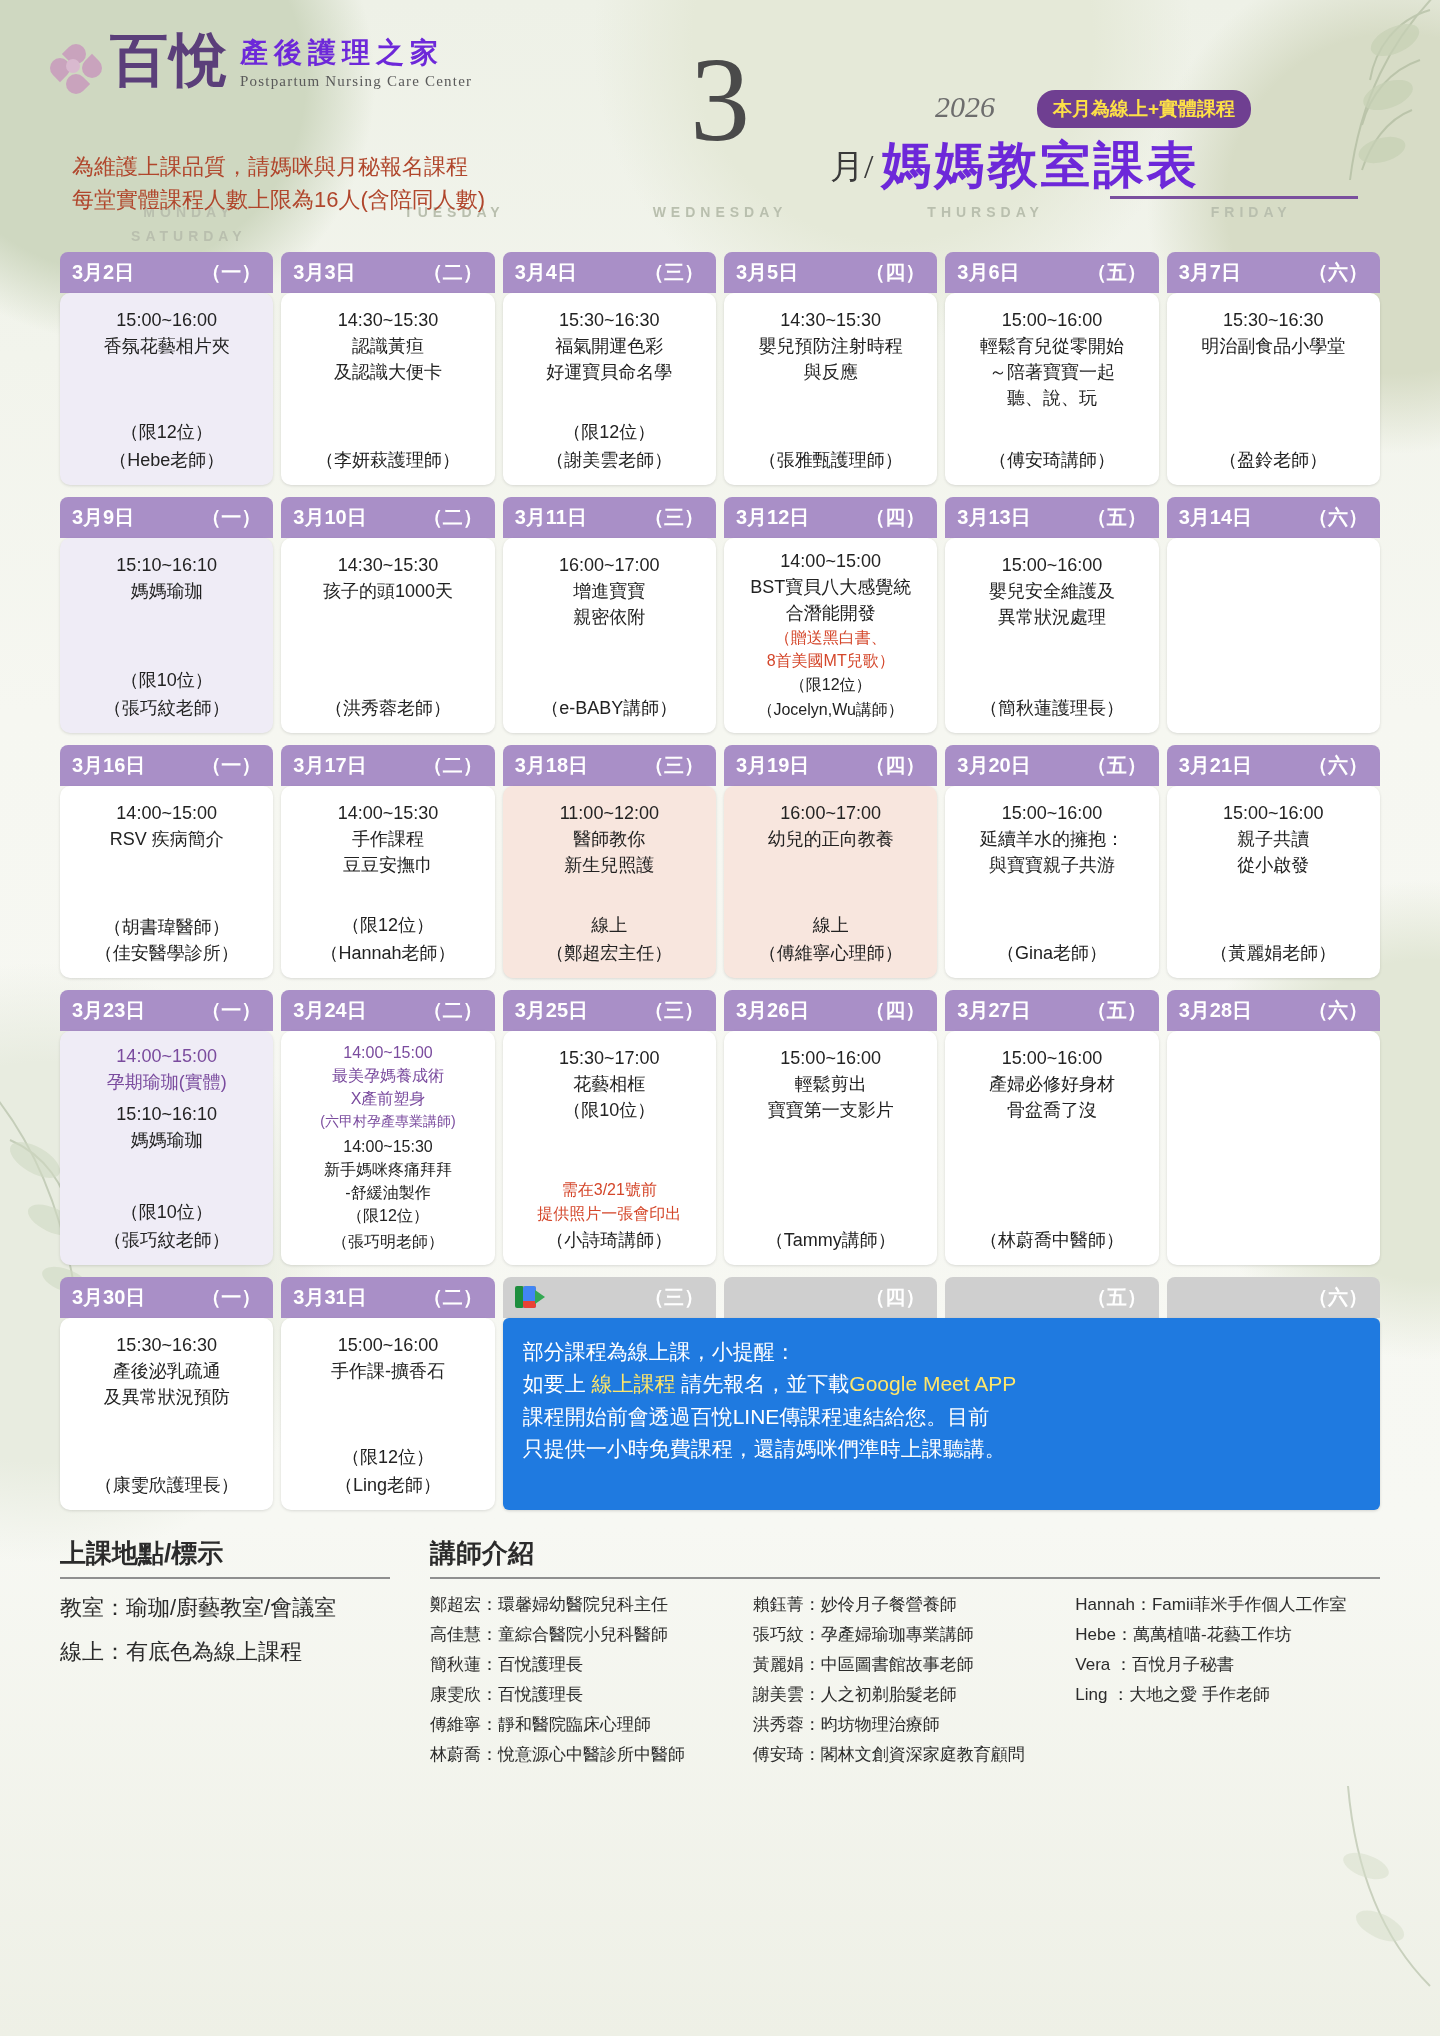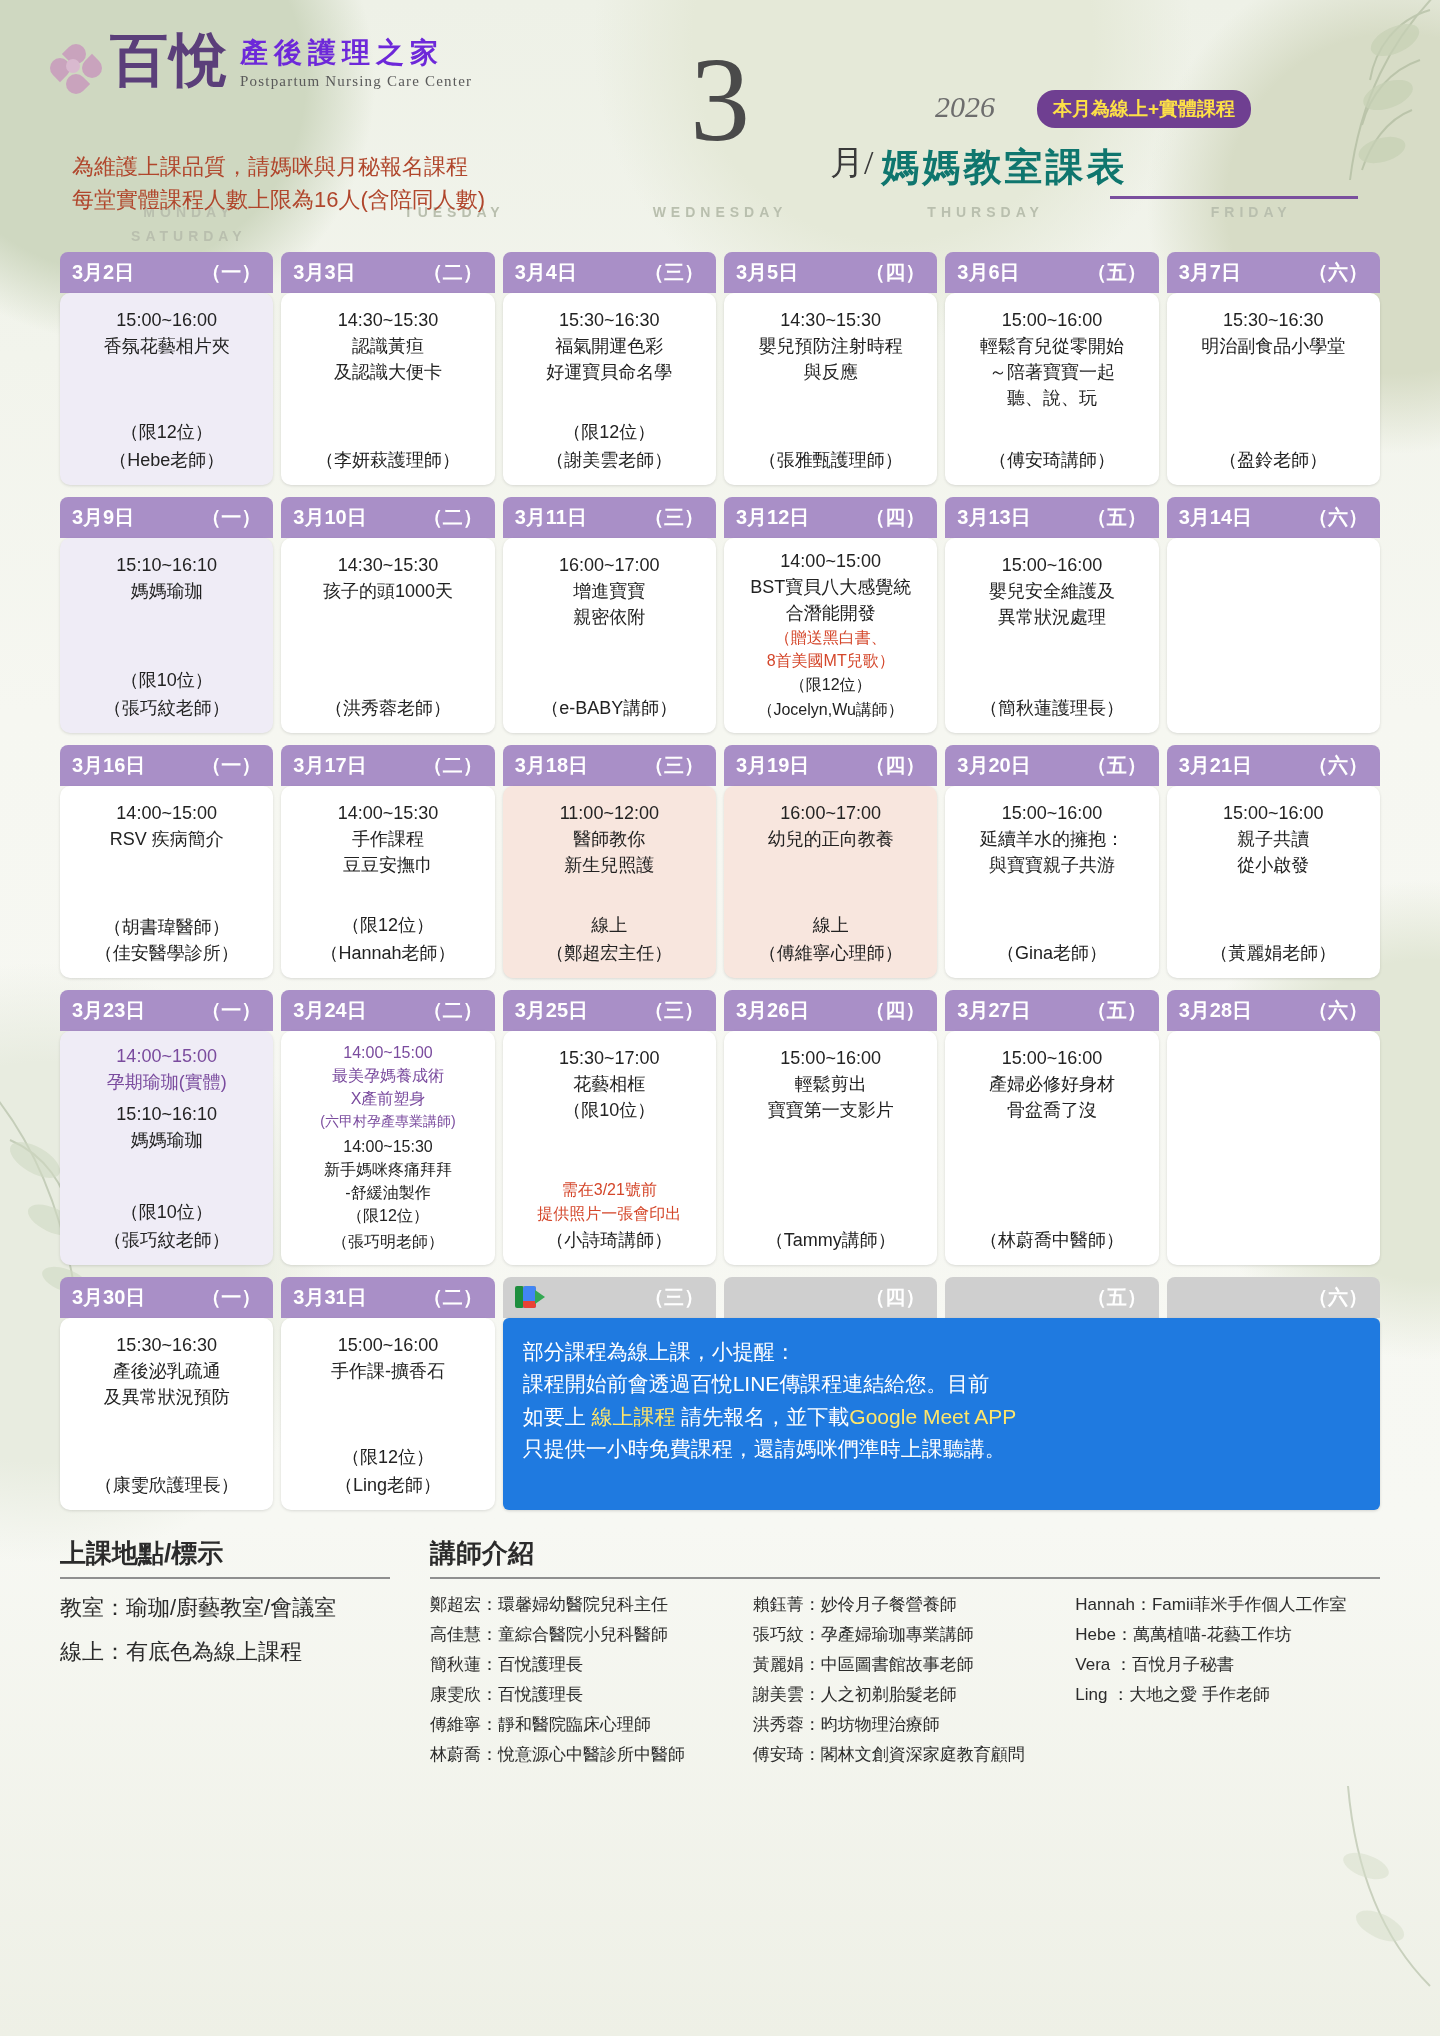"媽媽教室課表" .title-main { color: #0f766e -> #6d28d9; font-size: 38px -> 50px }
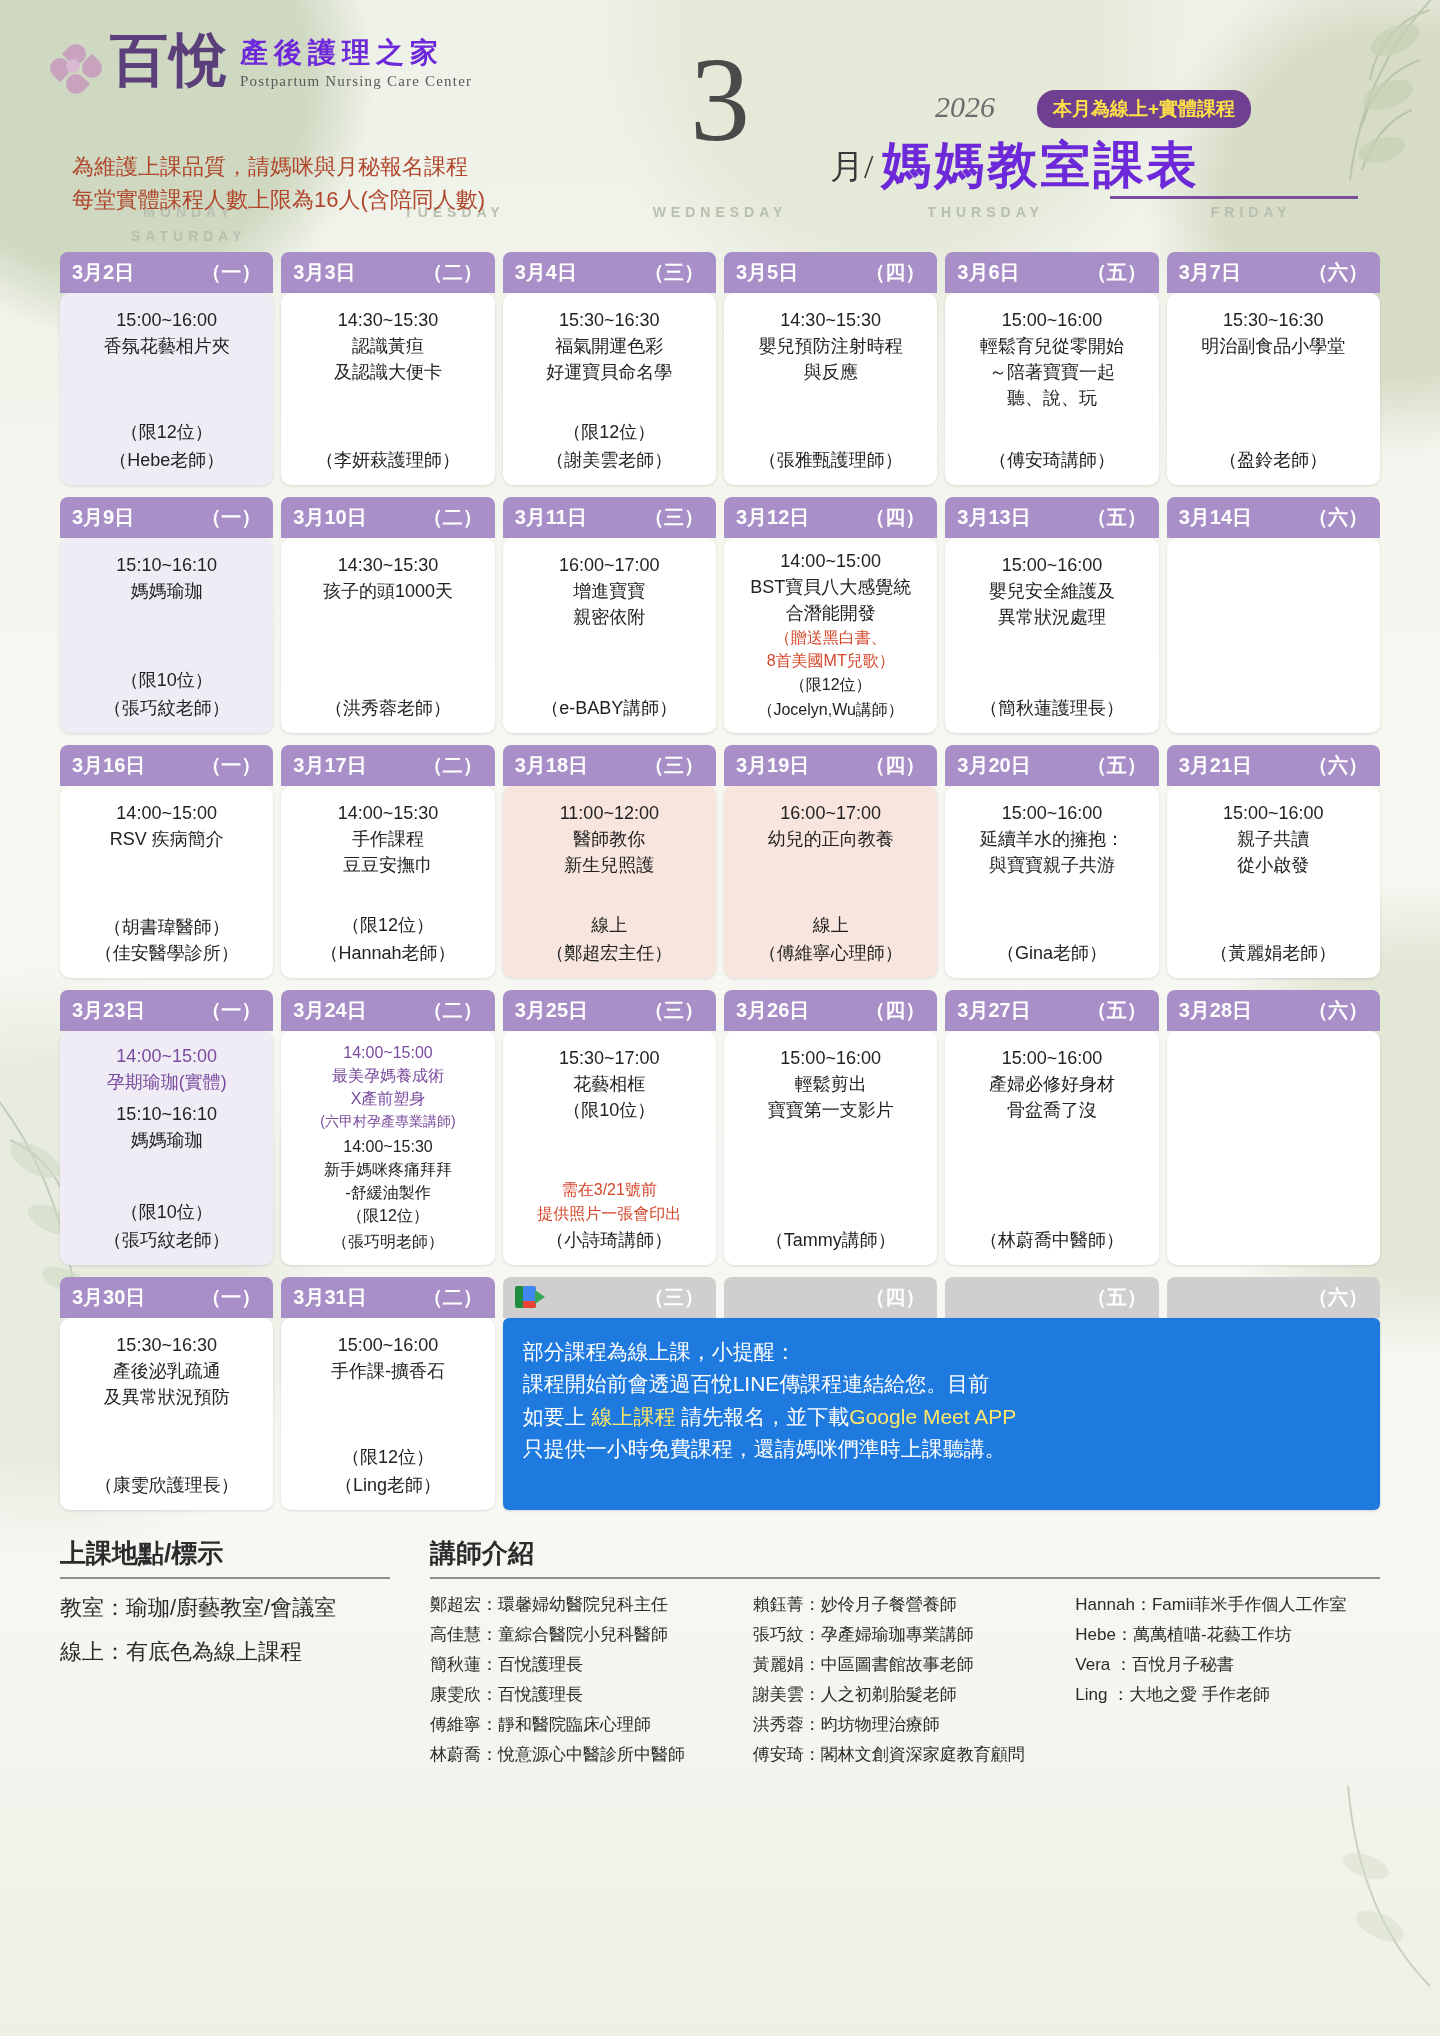"課程開始前會透過百悅LINE傳課程連結給您。目前" div { order: before "如要上 線上課程 請先報名，並下載Google Meet APP" -> after "如要上 線上課程 請先報名，並下載Google Meet APP" }
